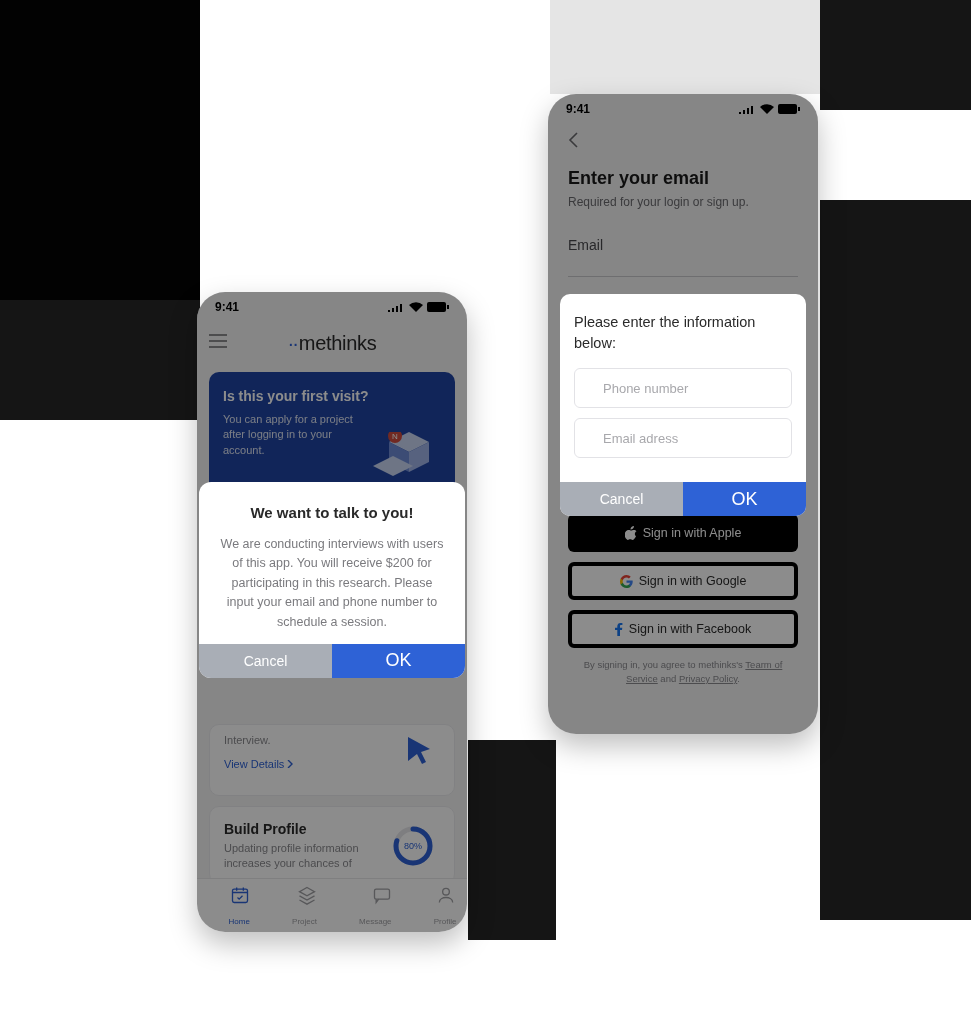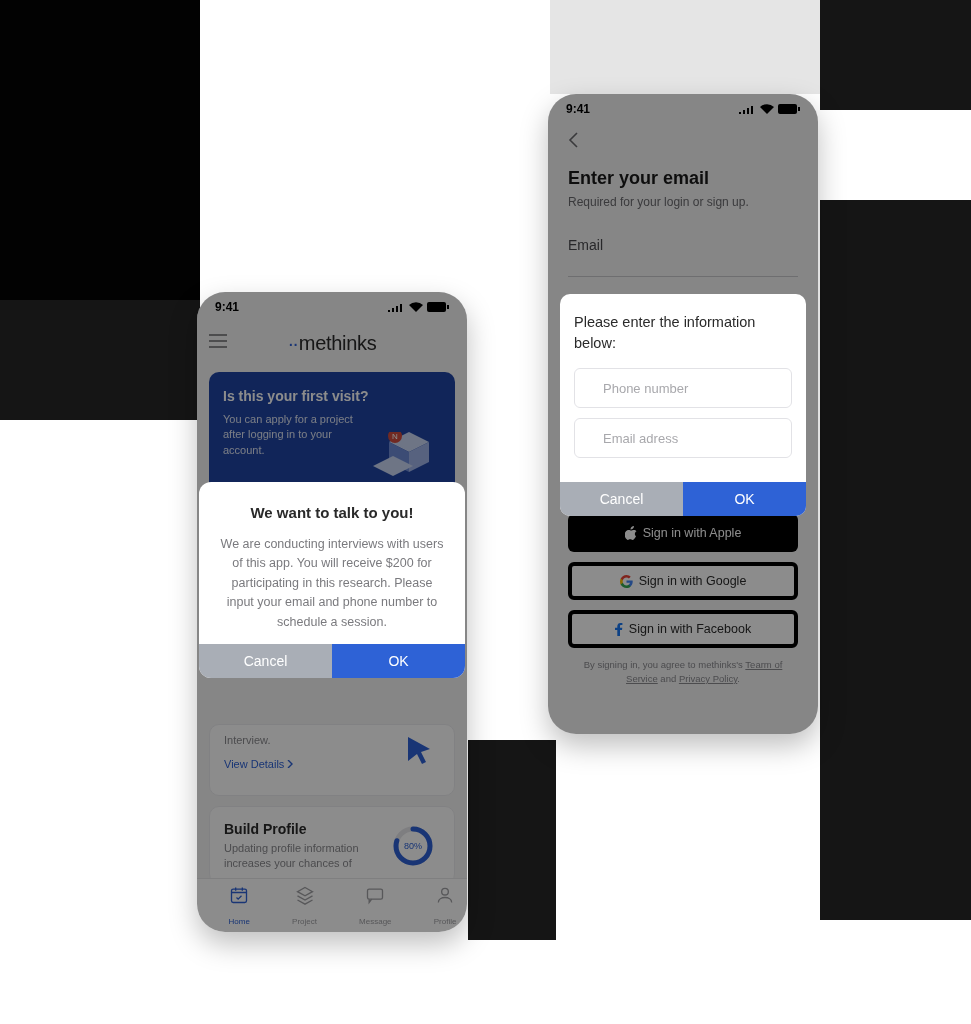"OK" .btn-ok { font-size: 14px -> 18px }
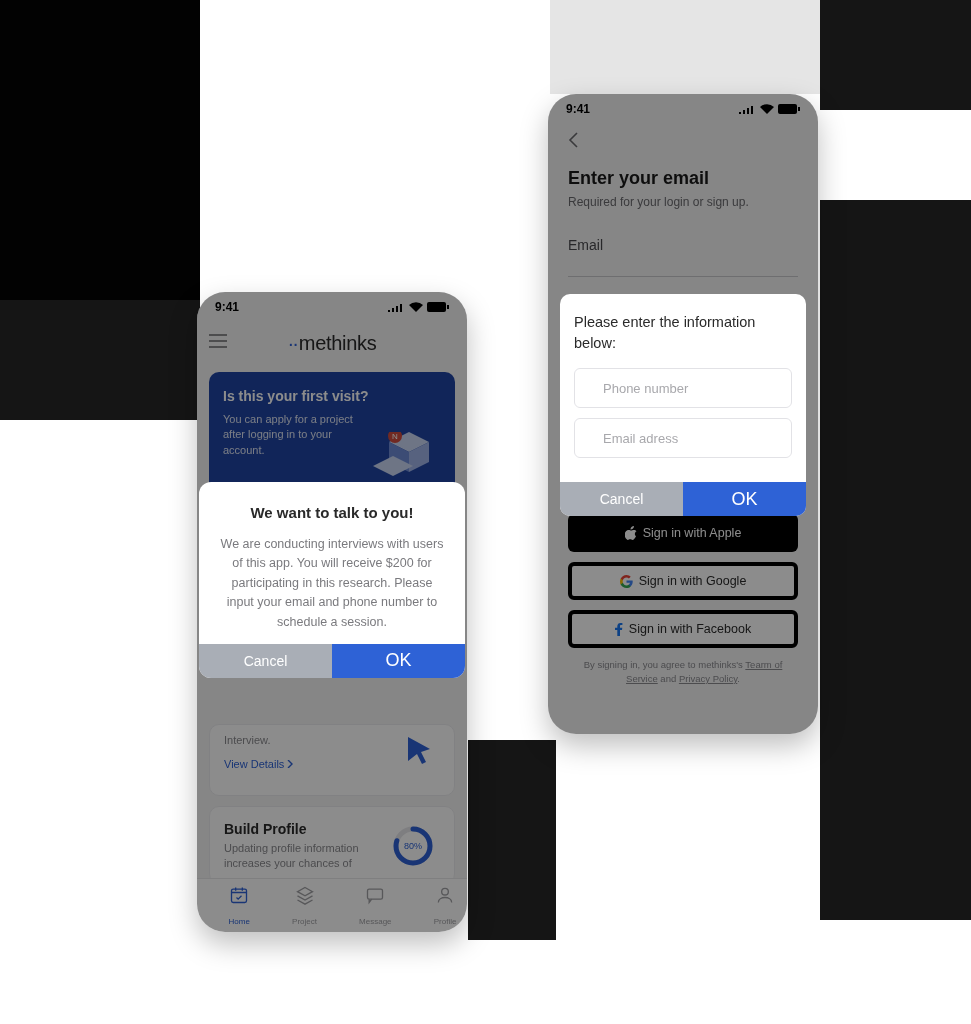"Home" .tab { align-items: center -> flex-end }
